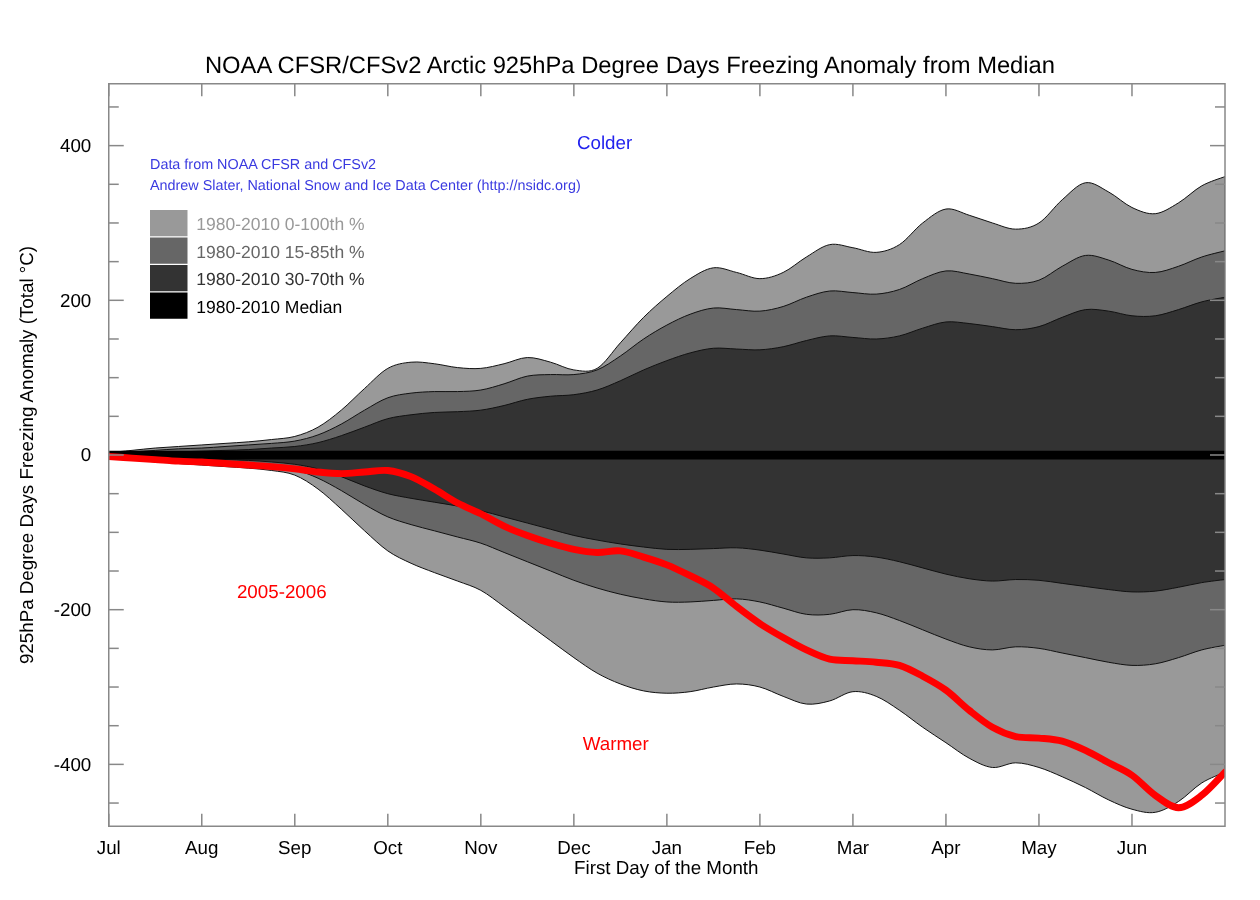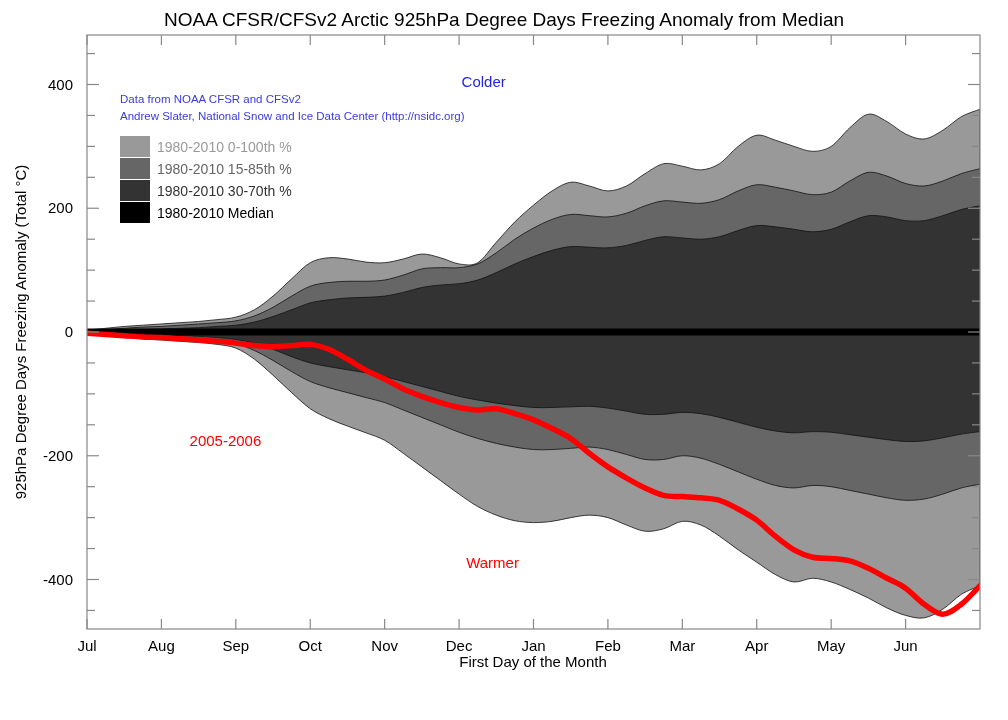"NOAA CFSR/CFSv2 Arctic 925hPa Degree" #root { margin-top: none -> 32px }
